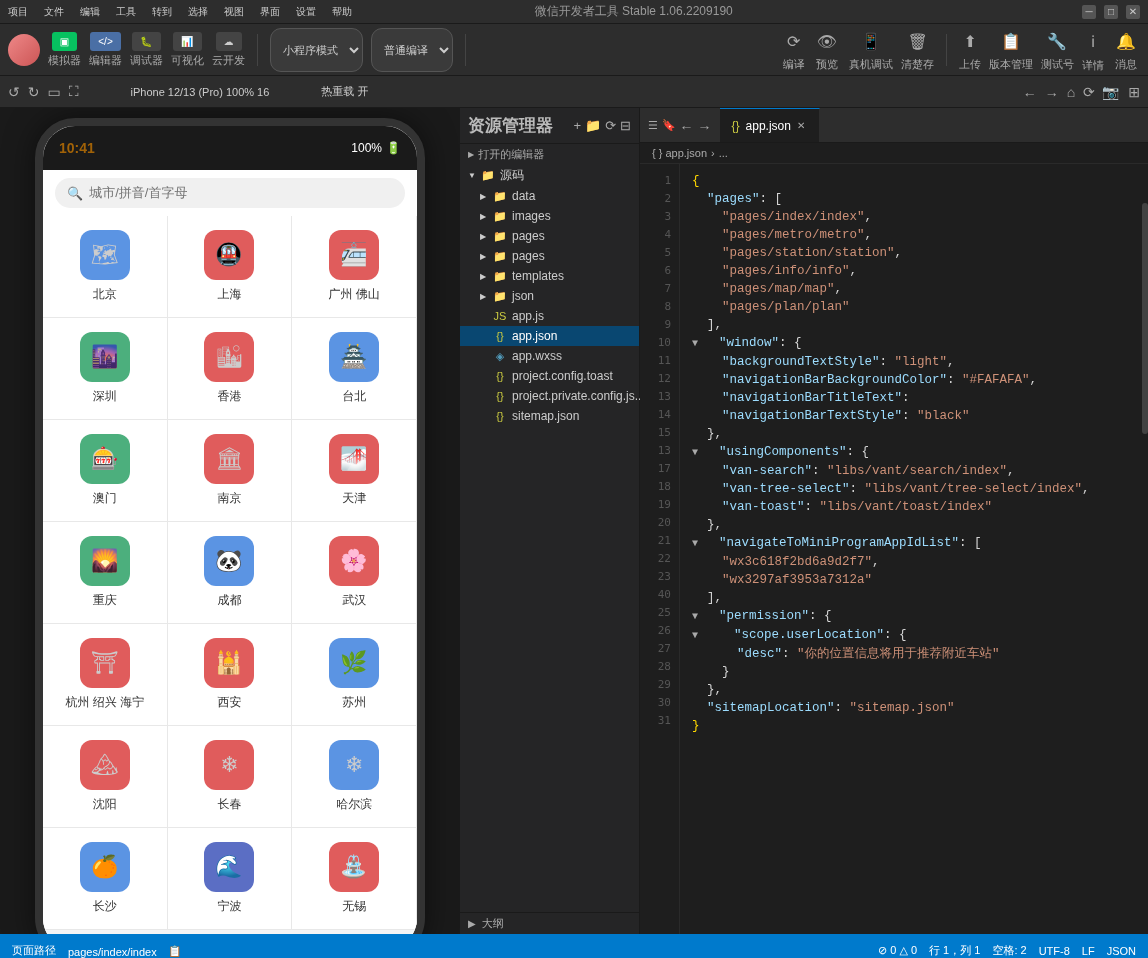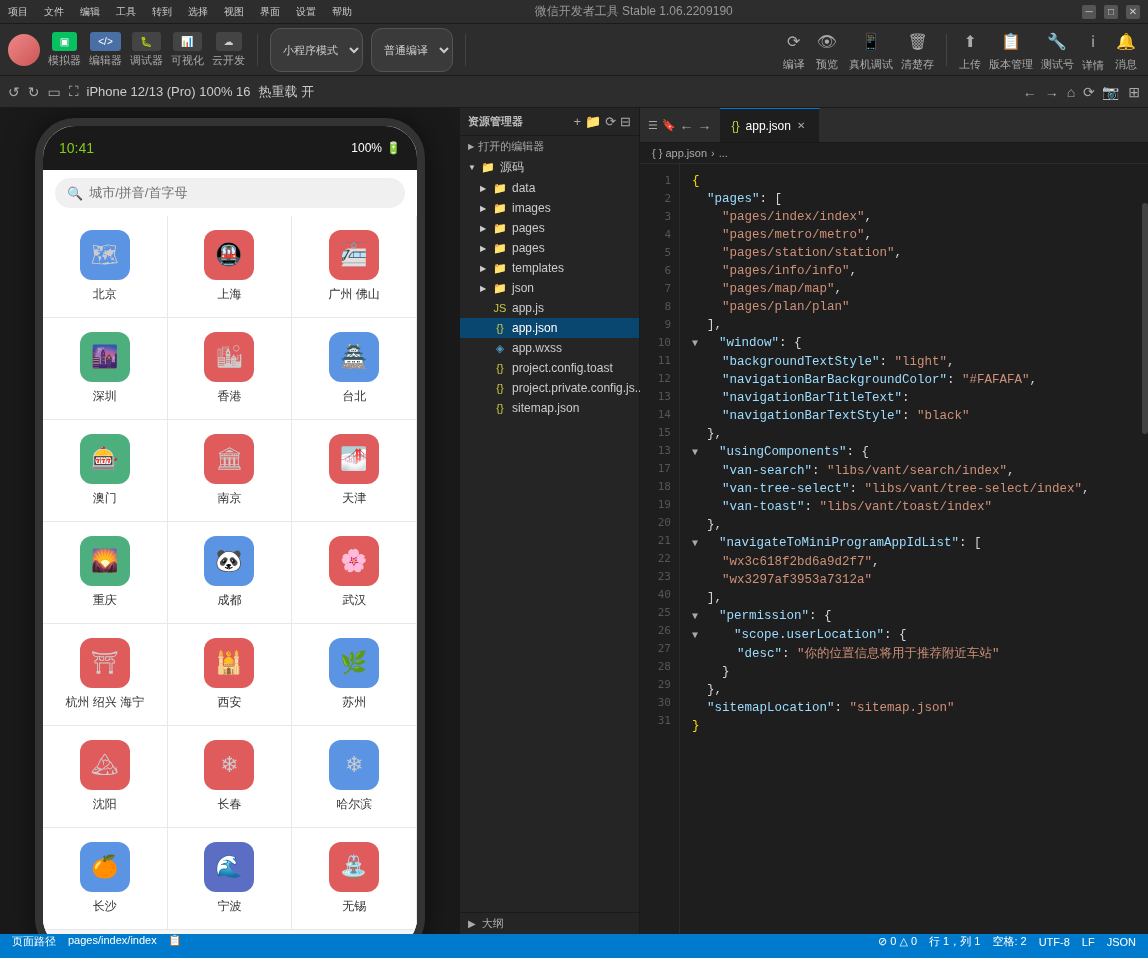"iPhone 12/13 (Pro) 100% 16" .device-bar span { font-size: 13px -> 11px; margin-left: none -> 44px }
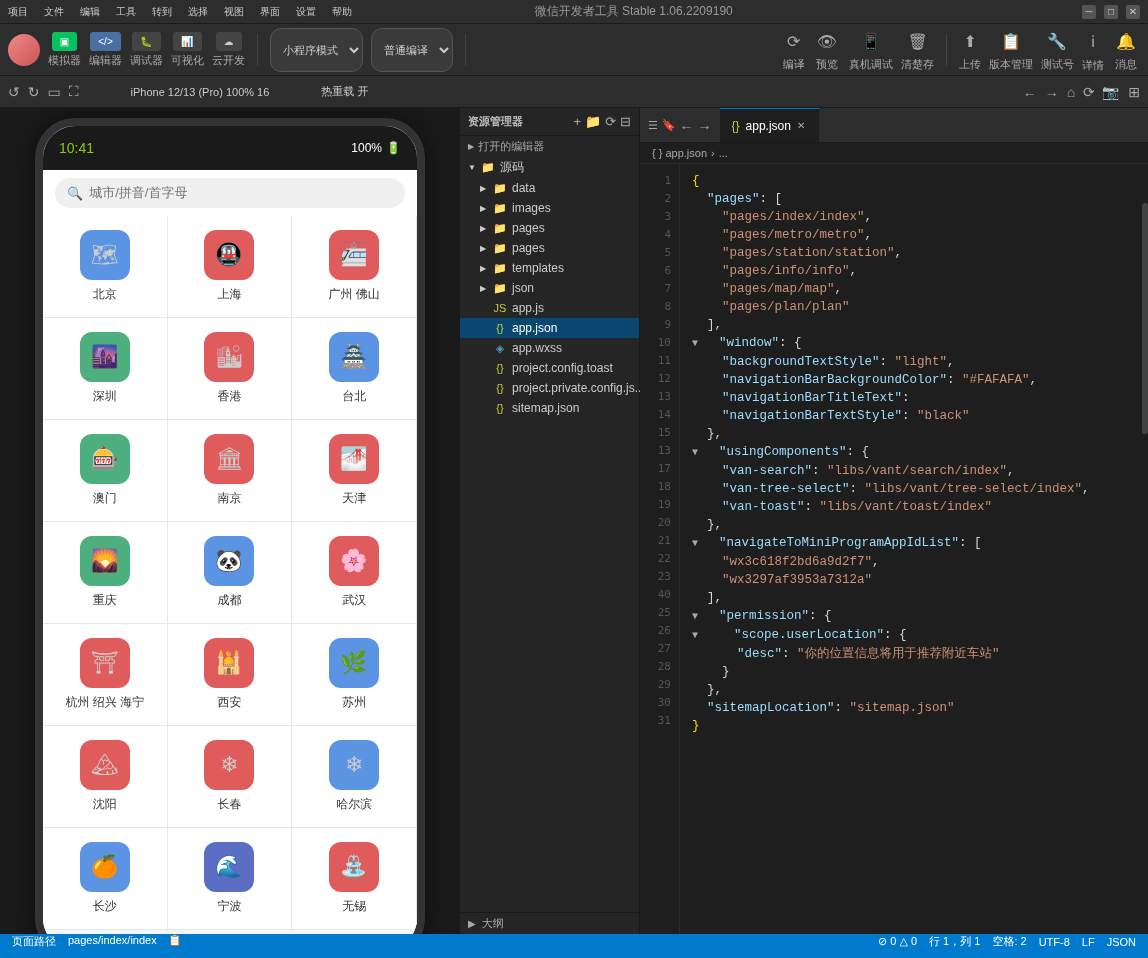"资源管理器" .file-panel-title { font-size: 11px -> 17px }
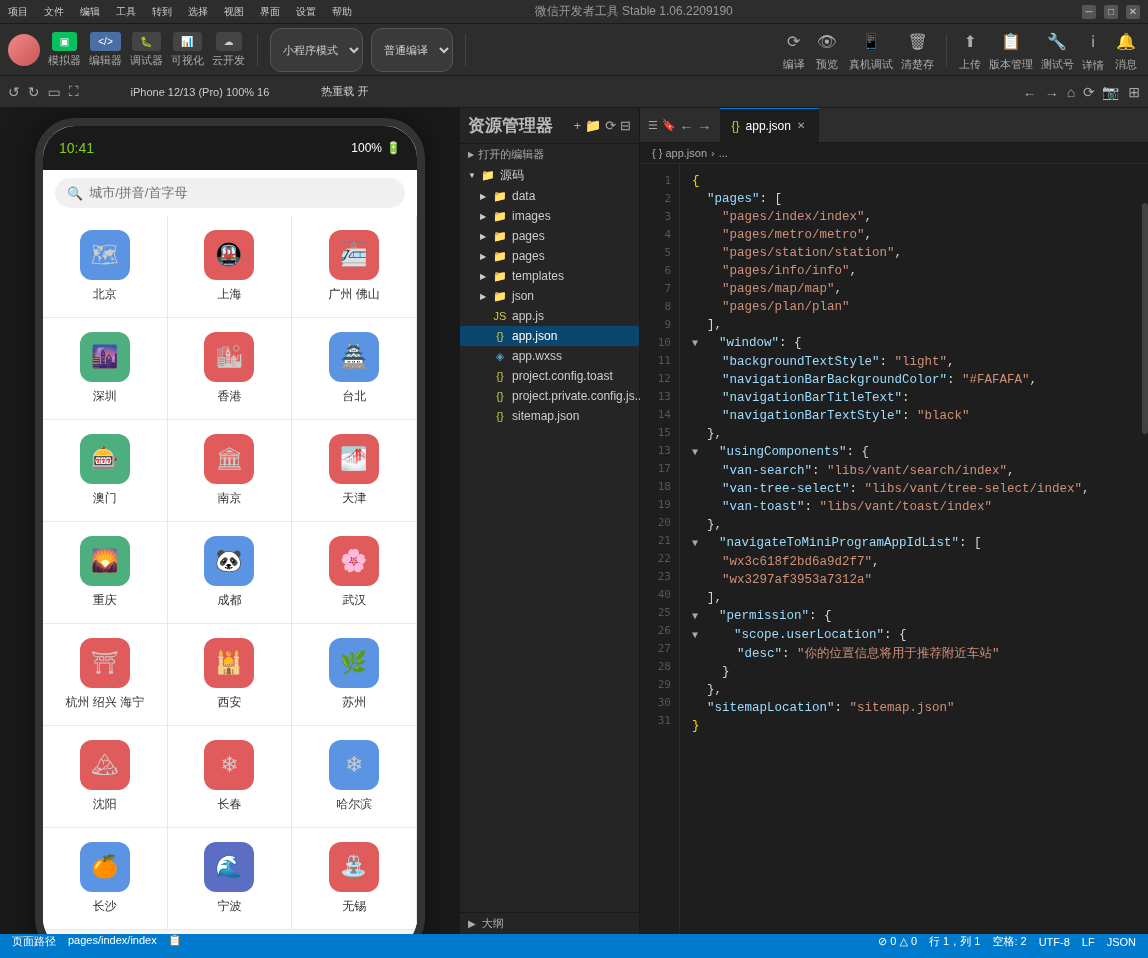"10:41" .phone-time { color: #84cc16 -> #a16207; font-weight: 400 -> 700 }
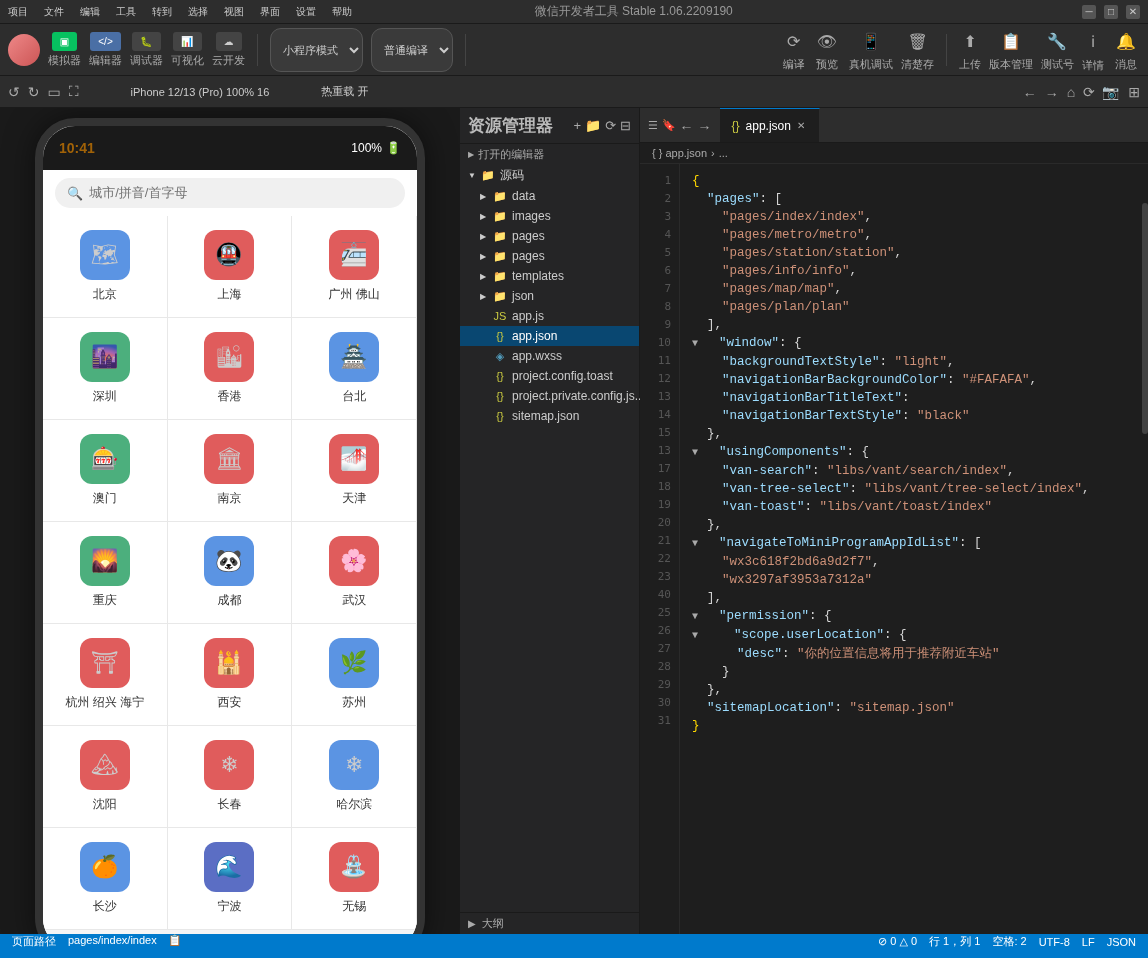"页面路径" .status-bar { align-items: flex-start -> flex-end }
